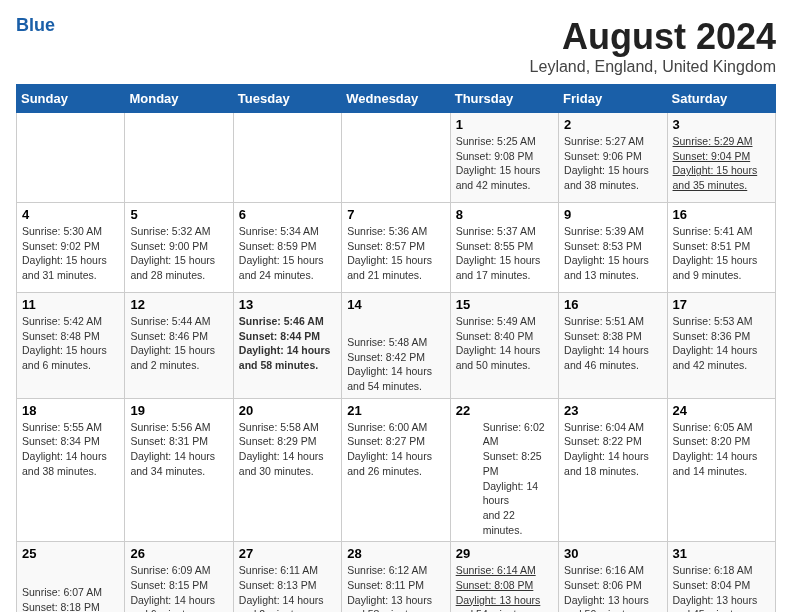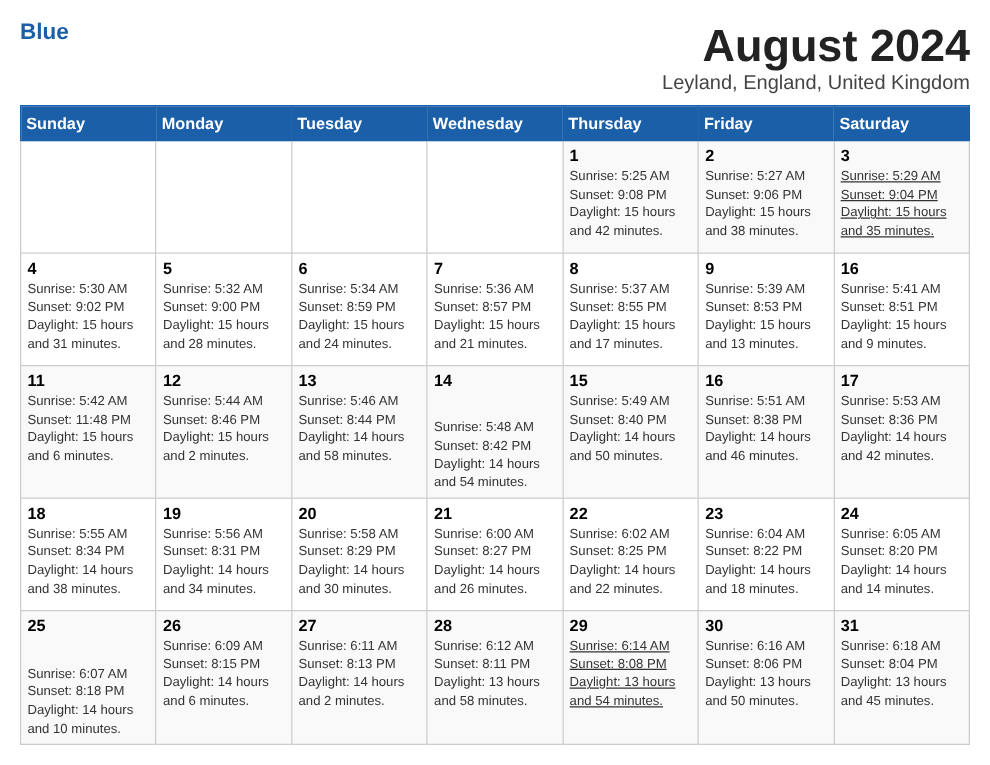"Sunrise: 5:42 AM" div.day-info { text: 11:48 -> 8:48 }
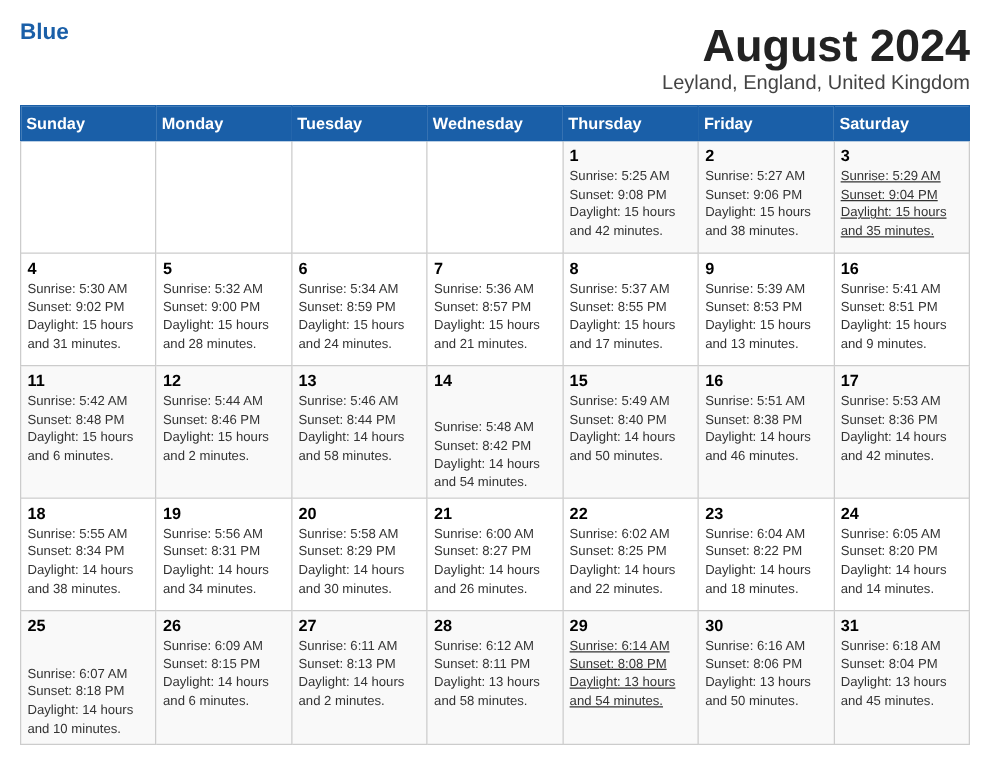"Sunrise: 5:46 AM" div.day-info { font-weight: none -> bold }
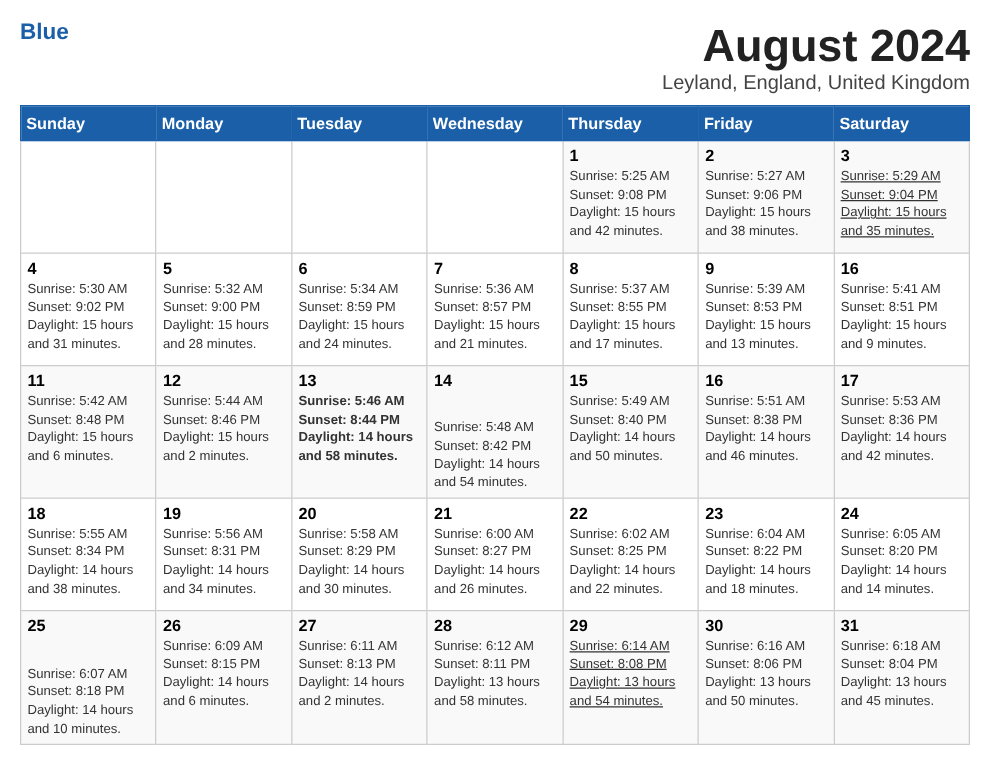"Sunrise: 6:02 AM" div.day-info { margin-left: none -> 27px }
